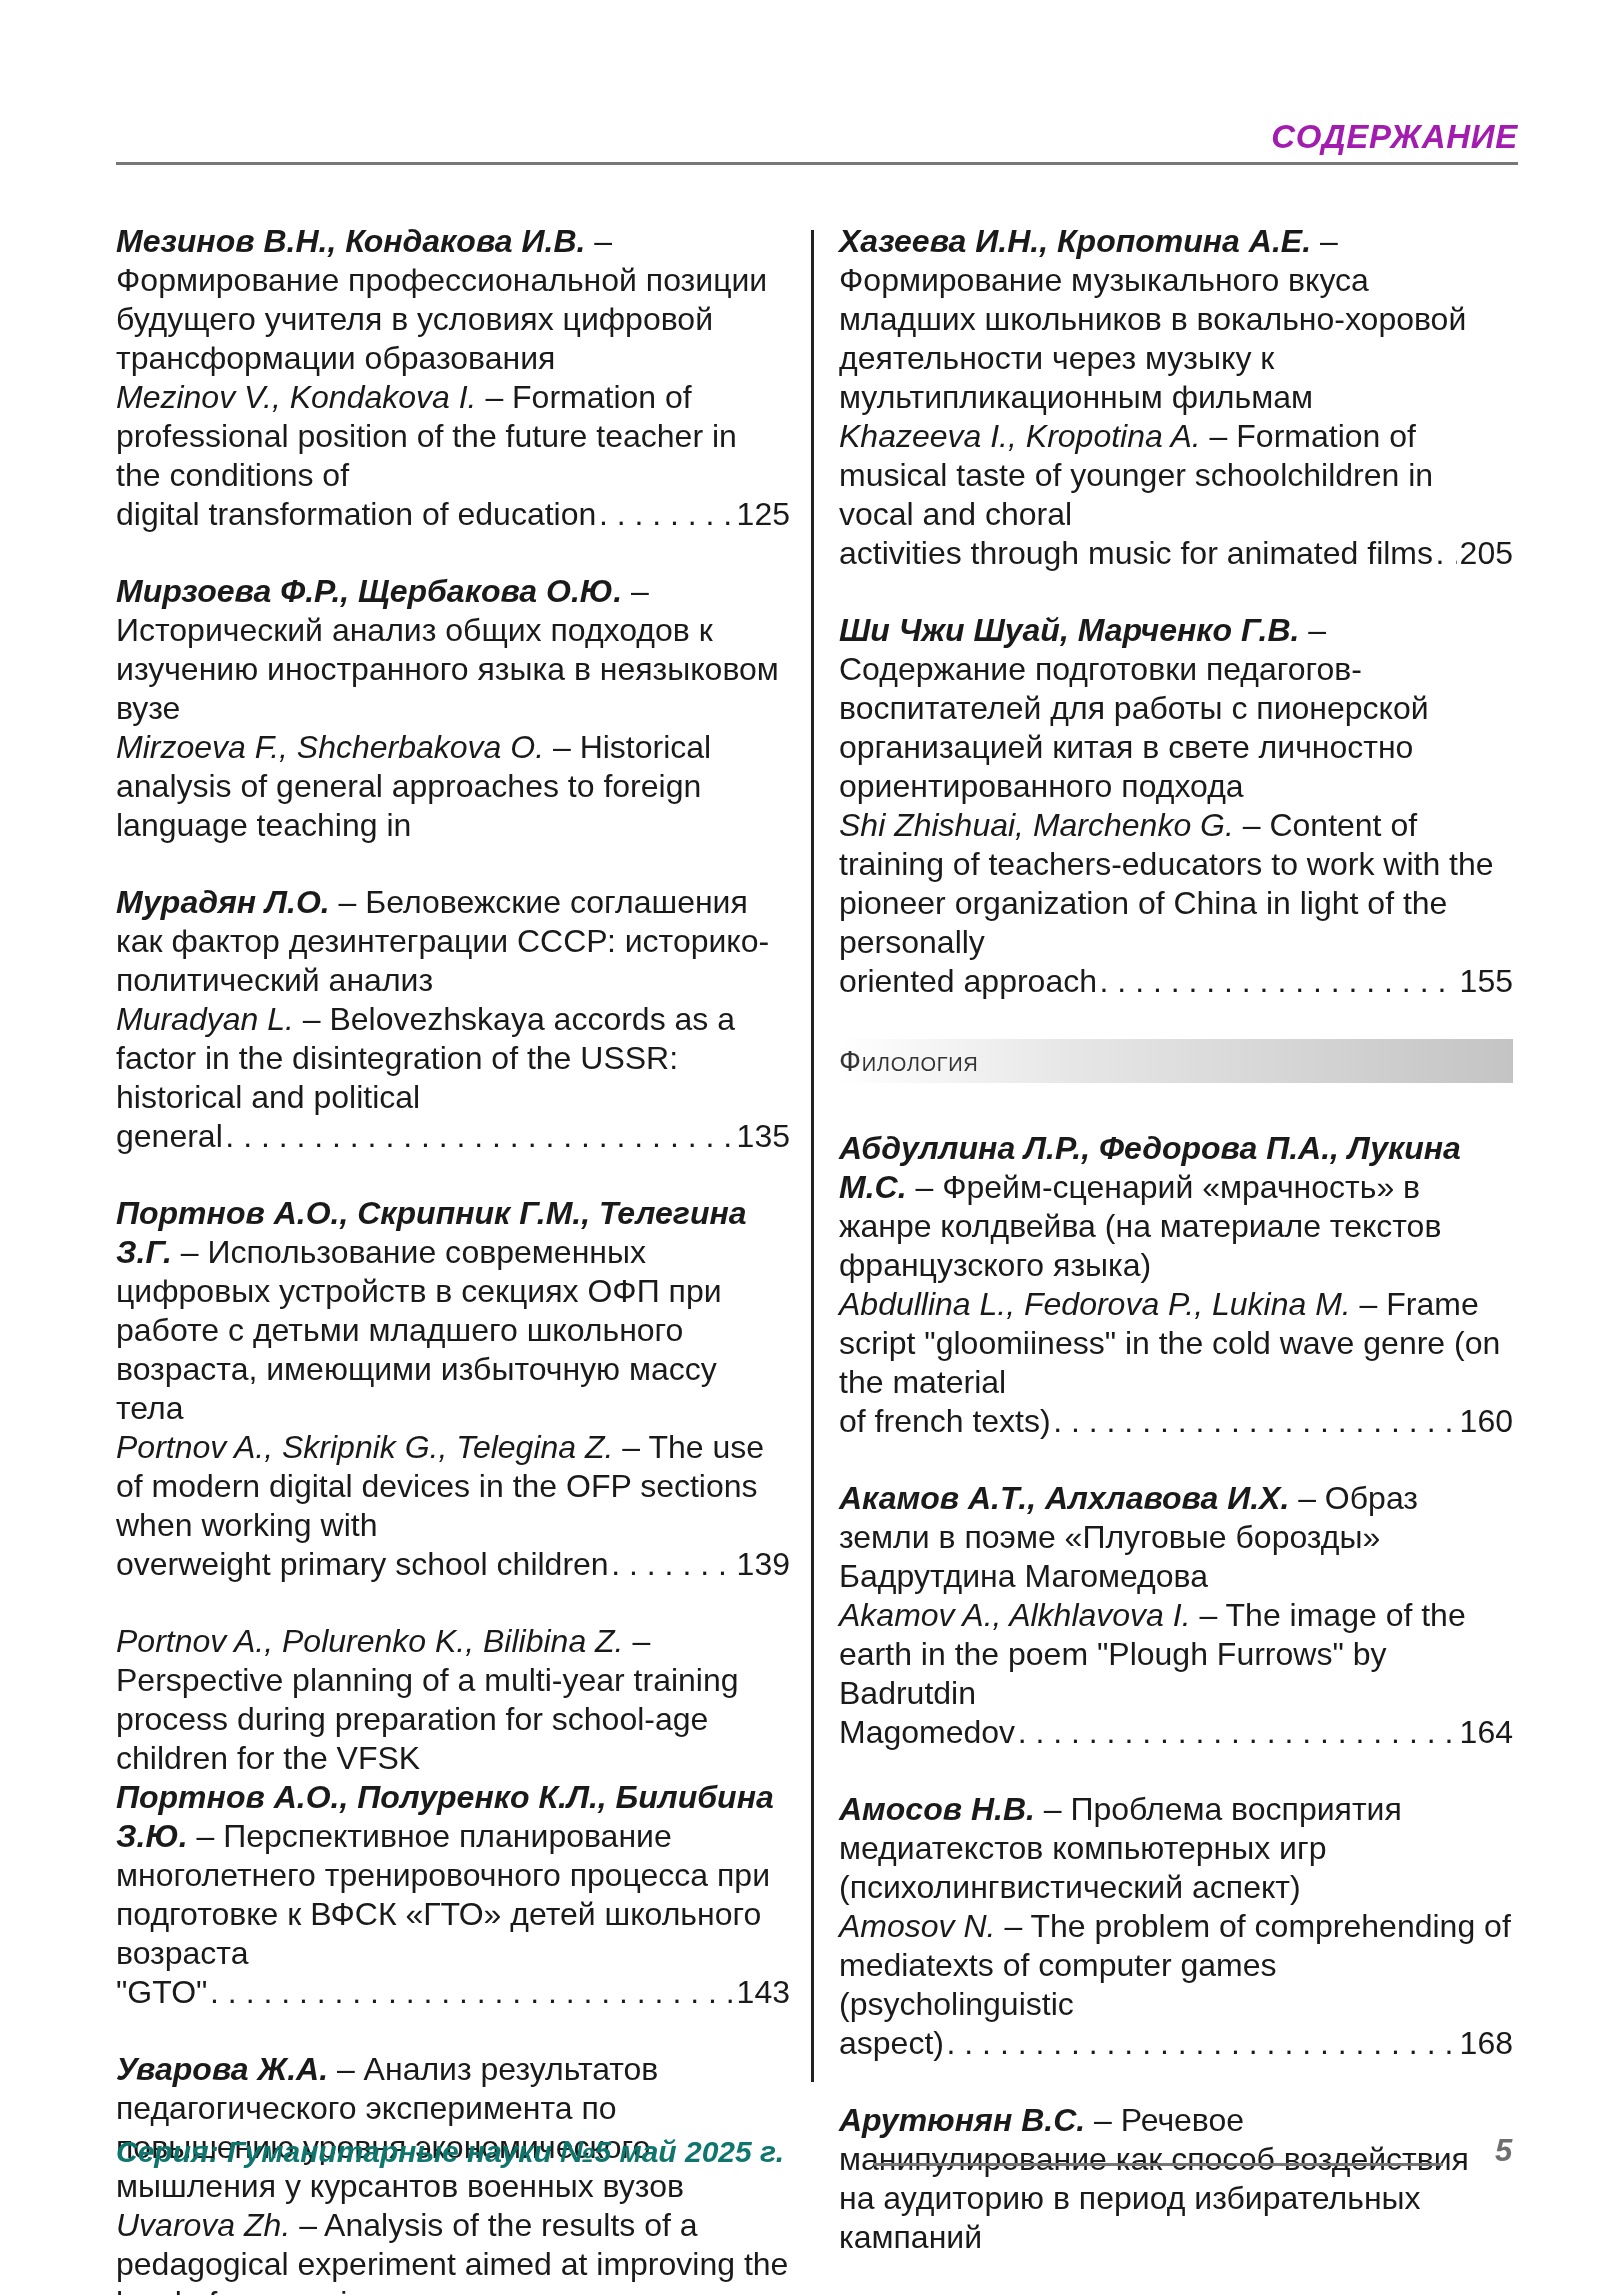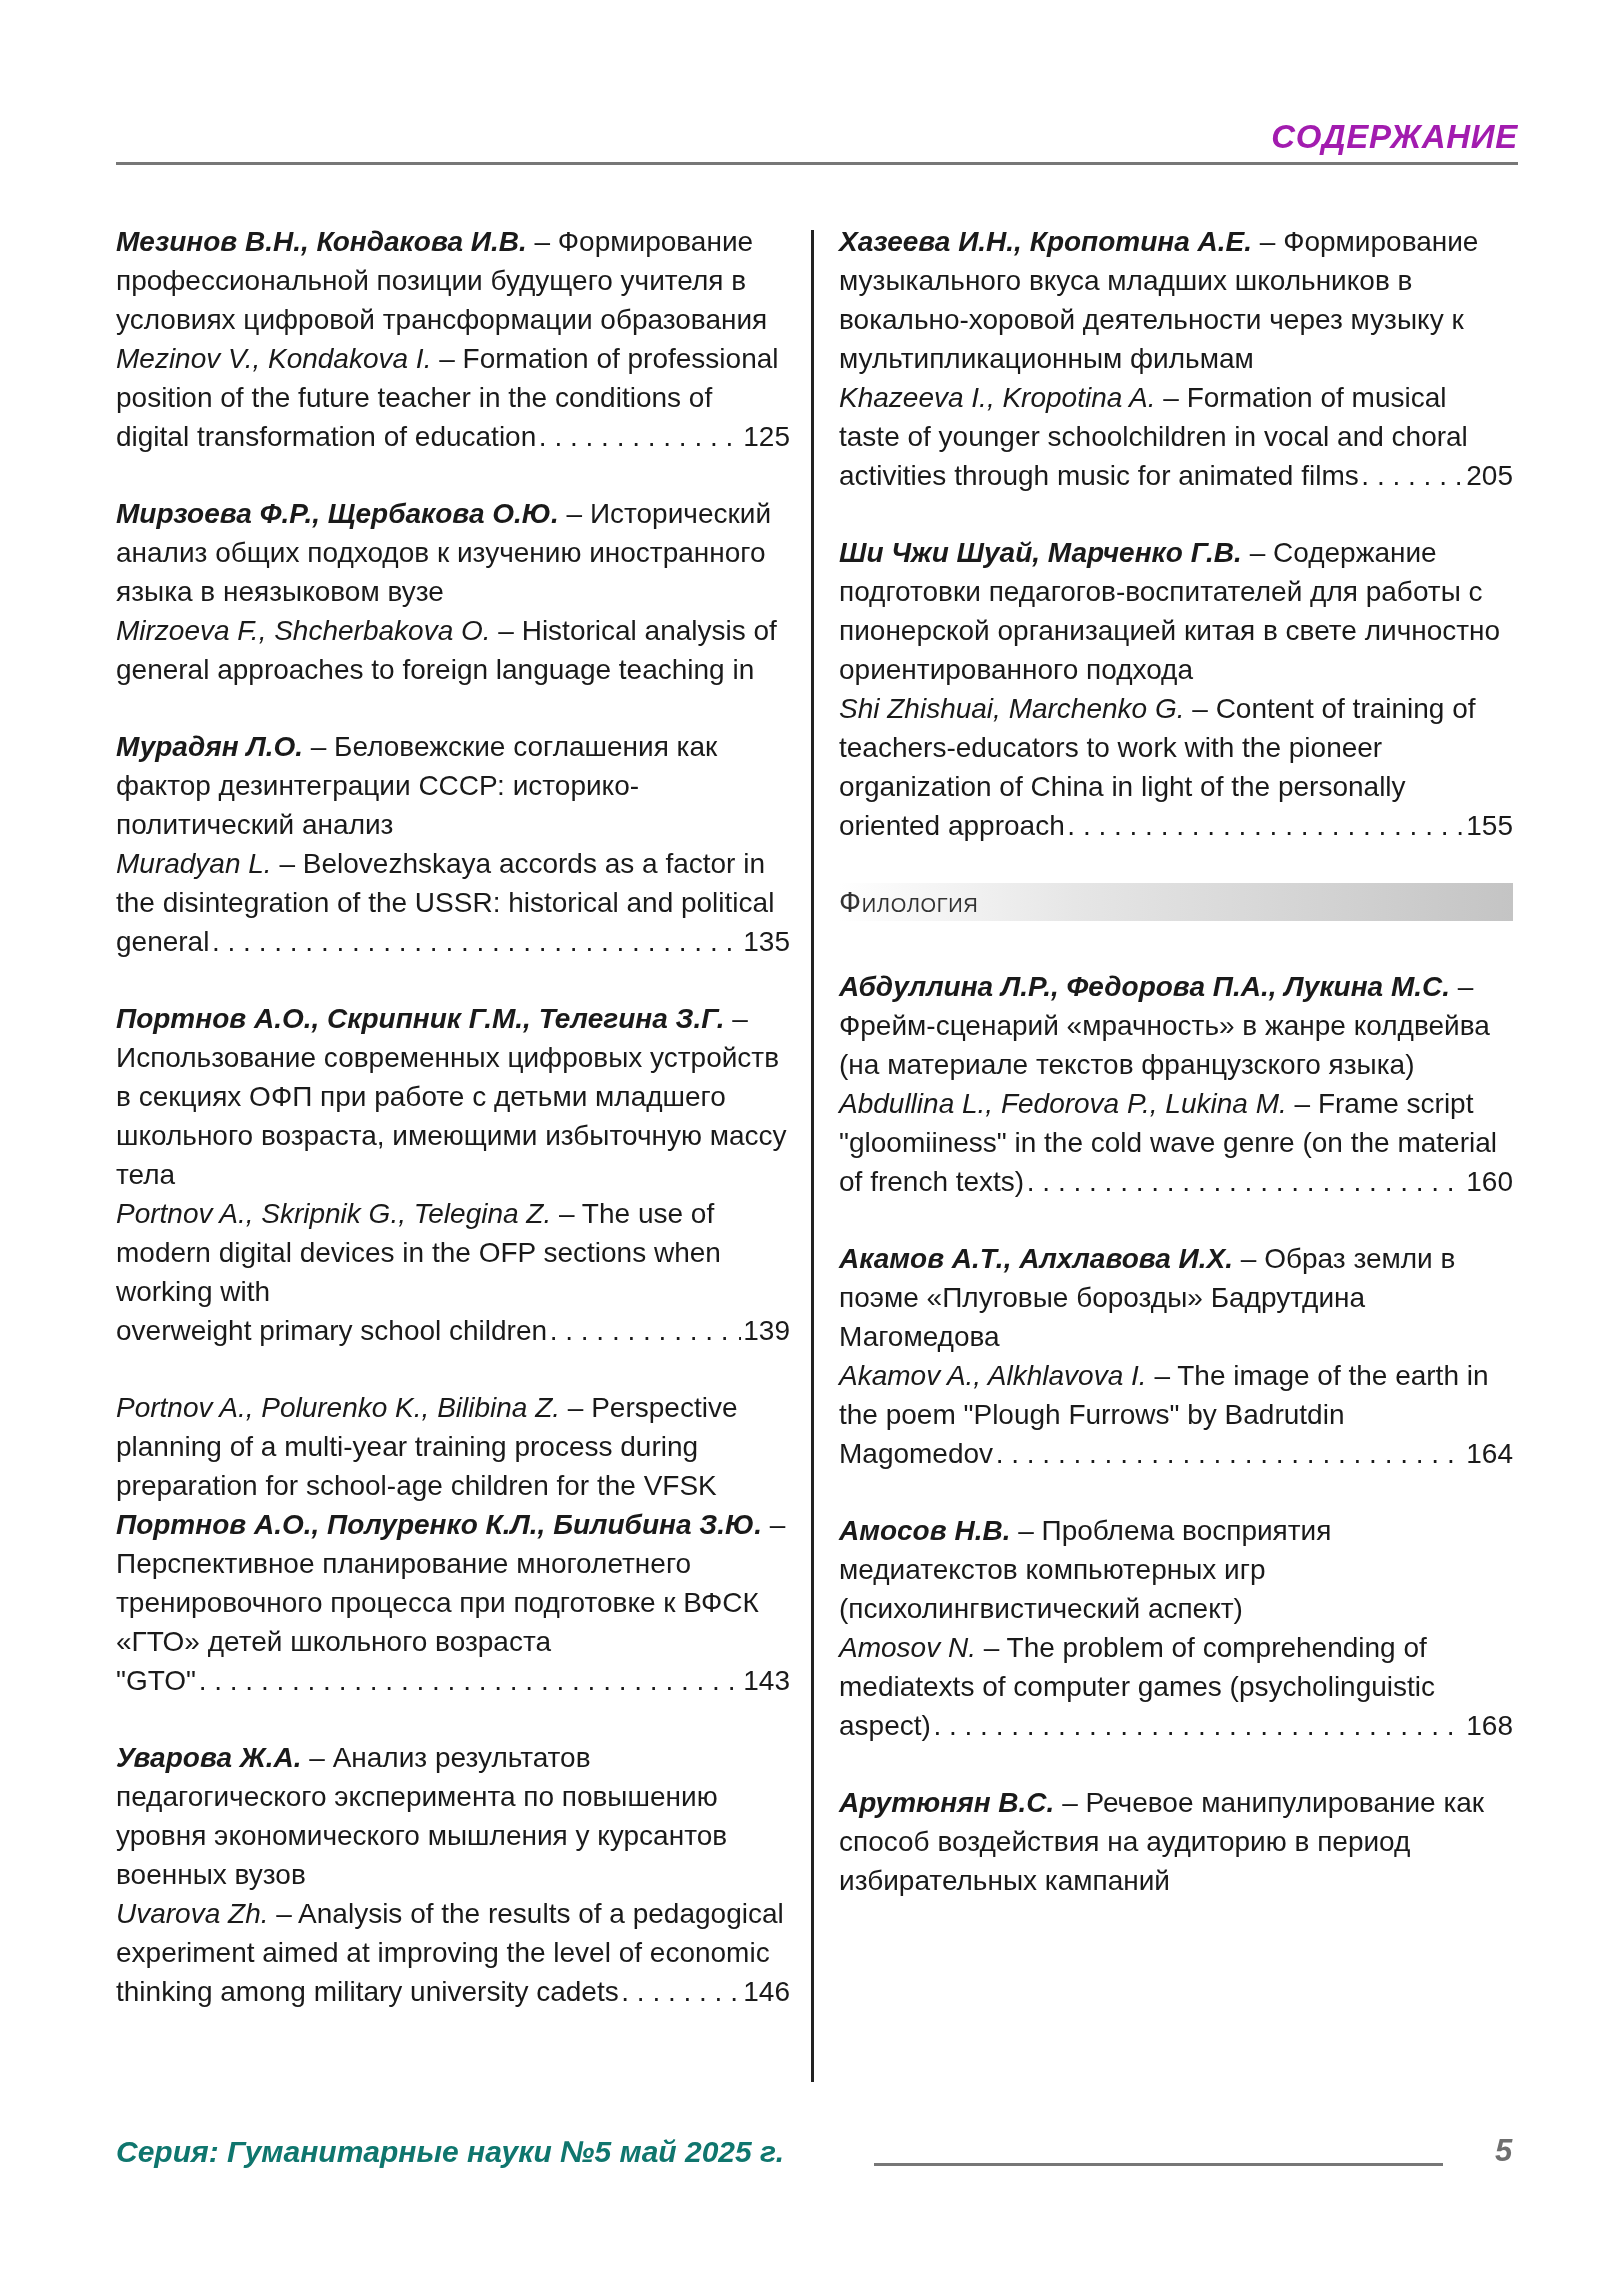"Мезинов В.Н., Кондакова И.В. –" .entry { font-size: 28px -> 32px }
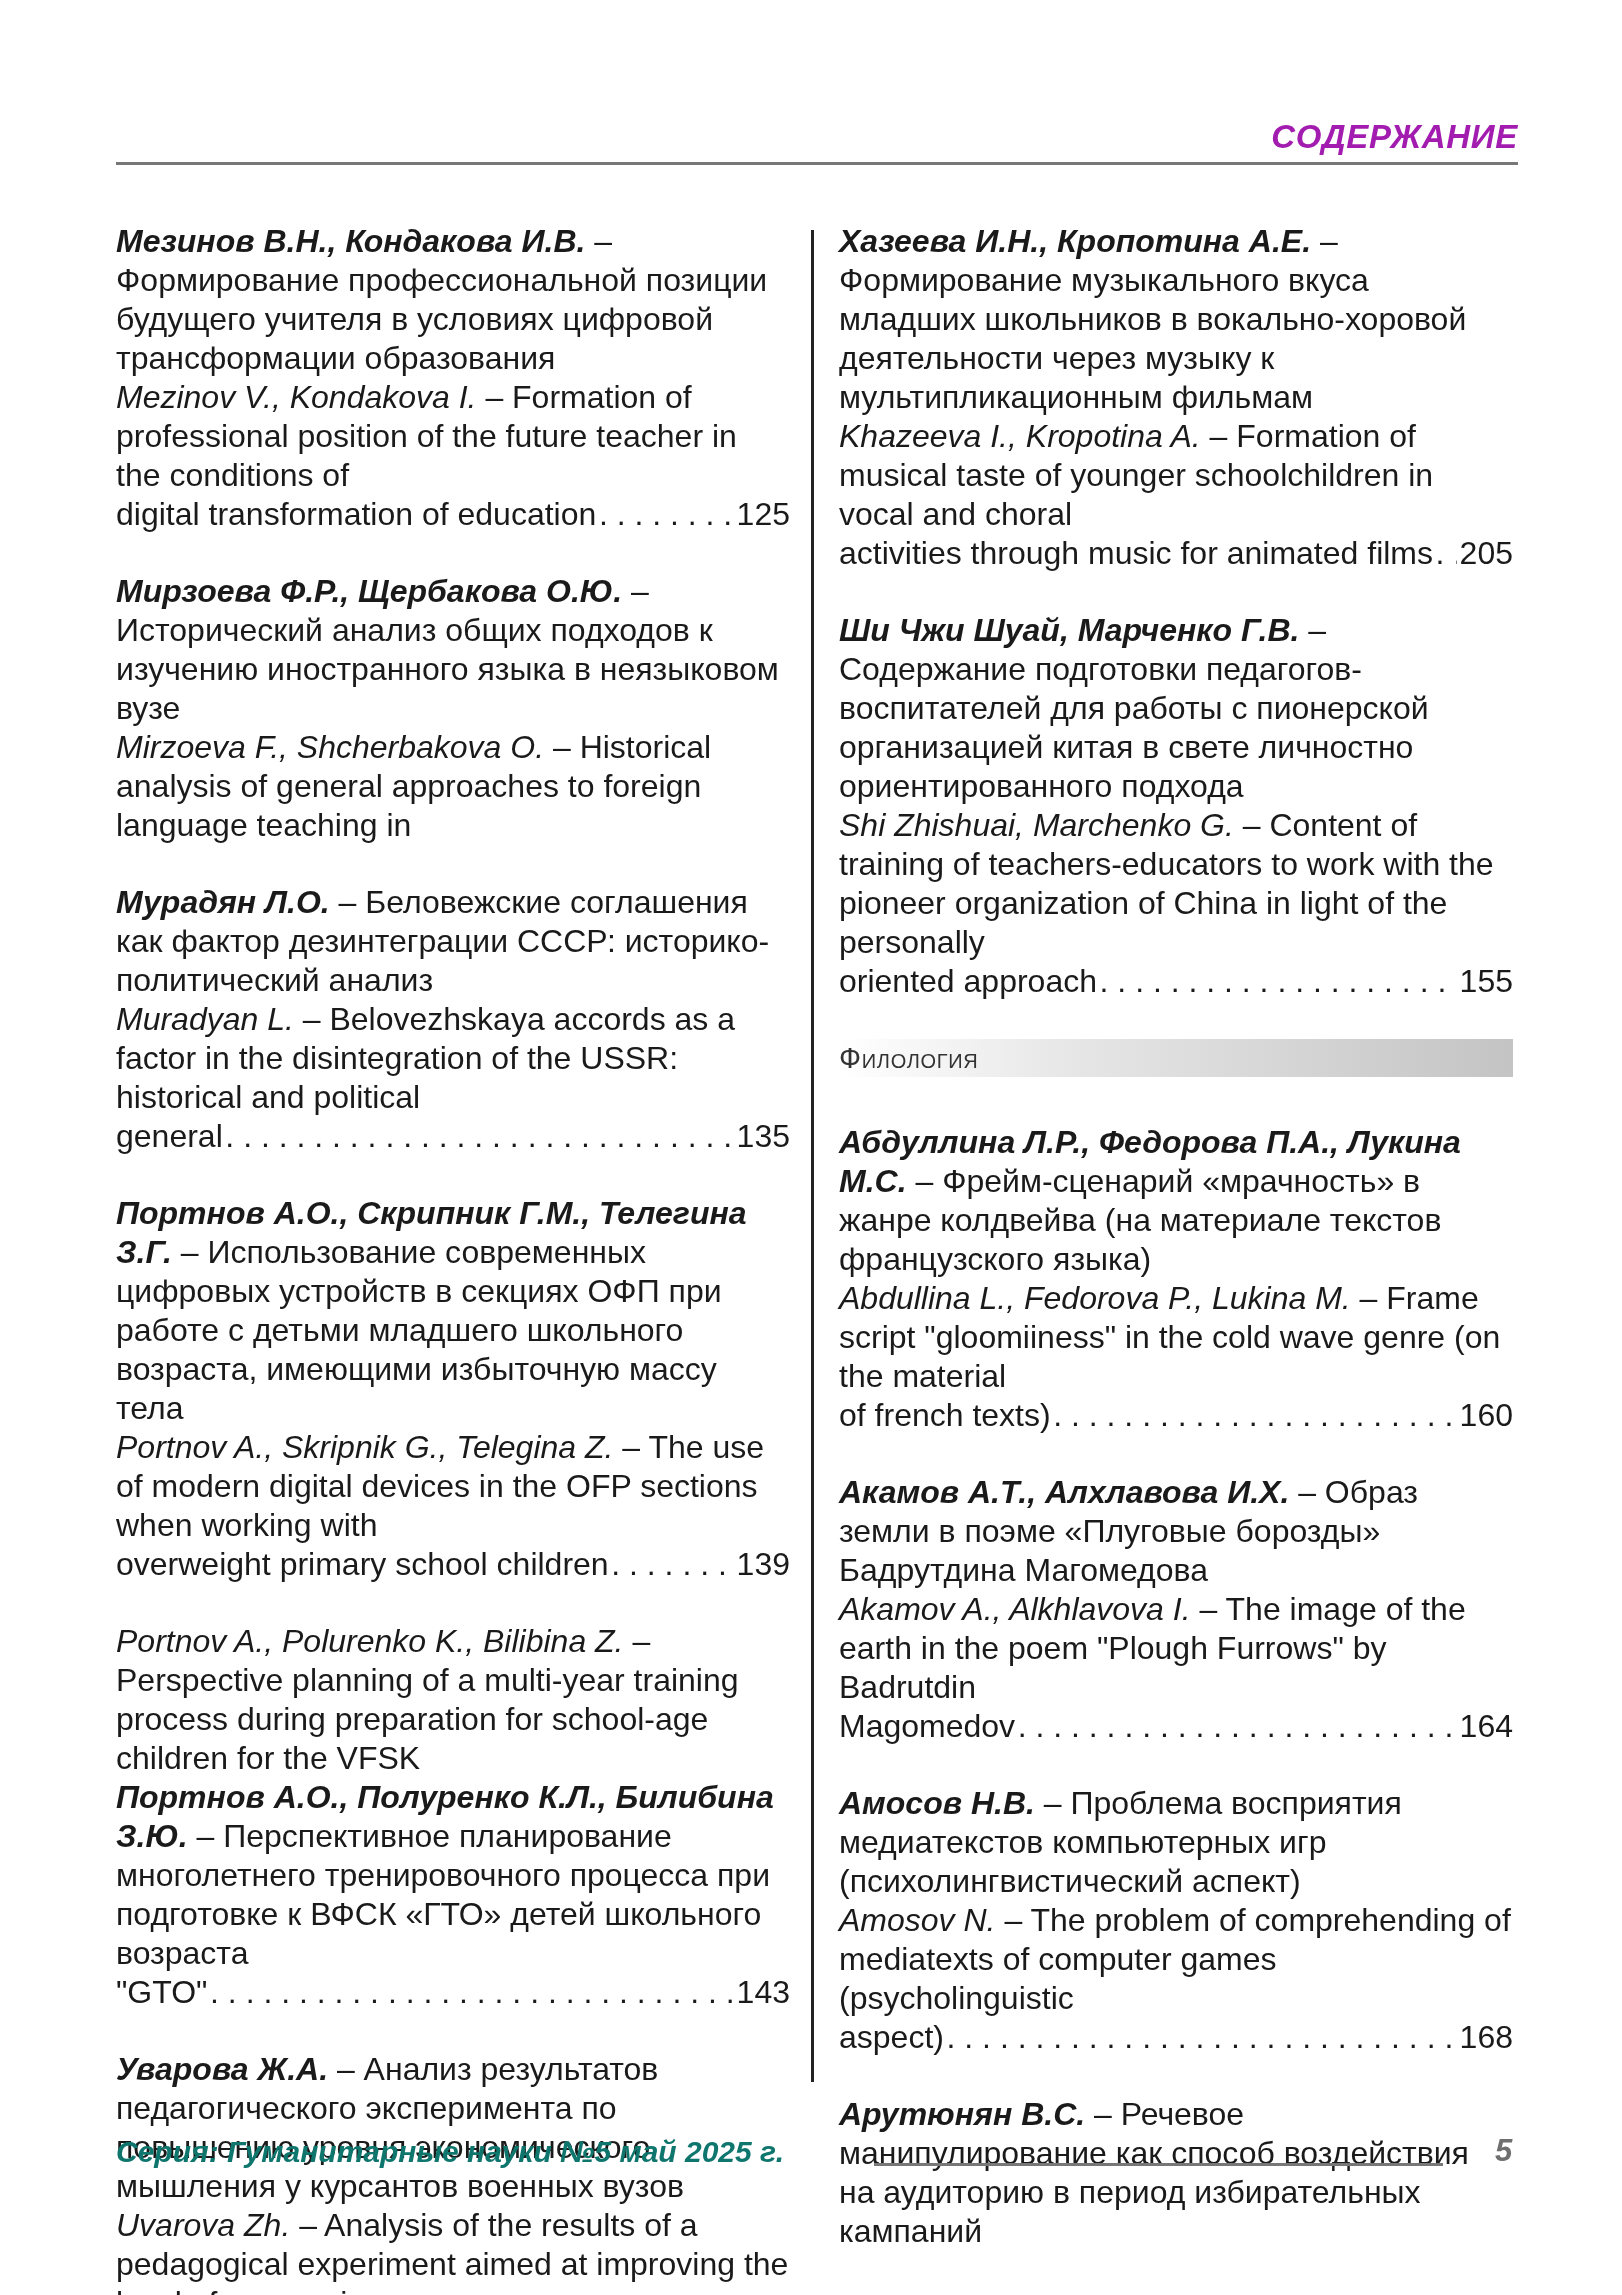"Филология" .section-bar { height: 38px -> 44px }
